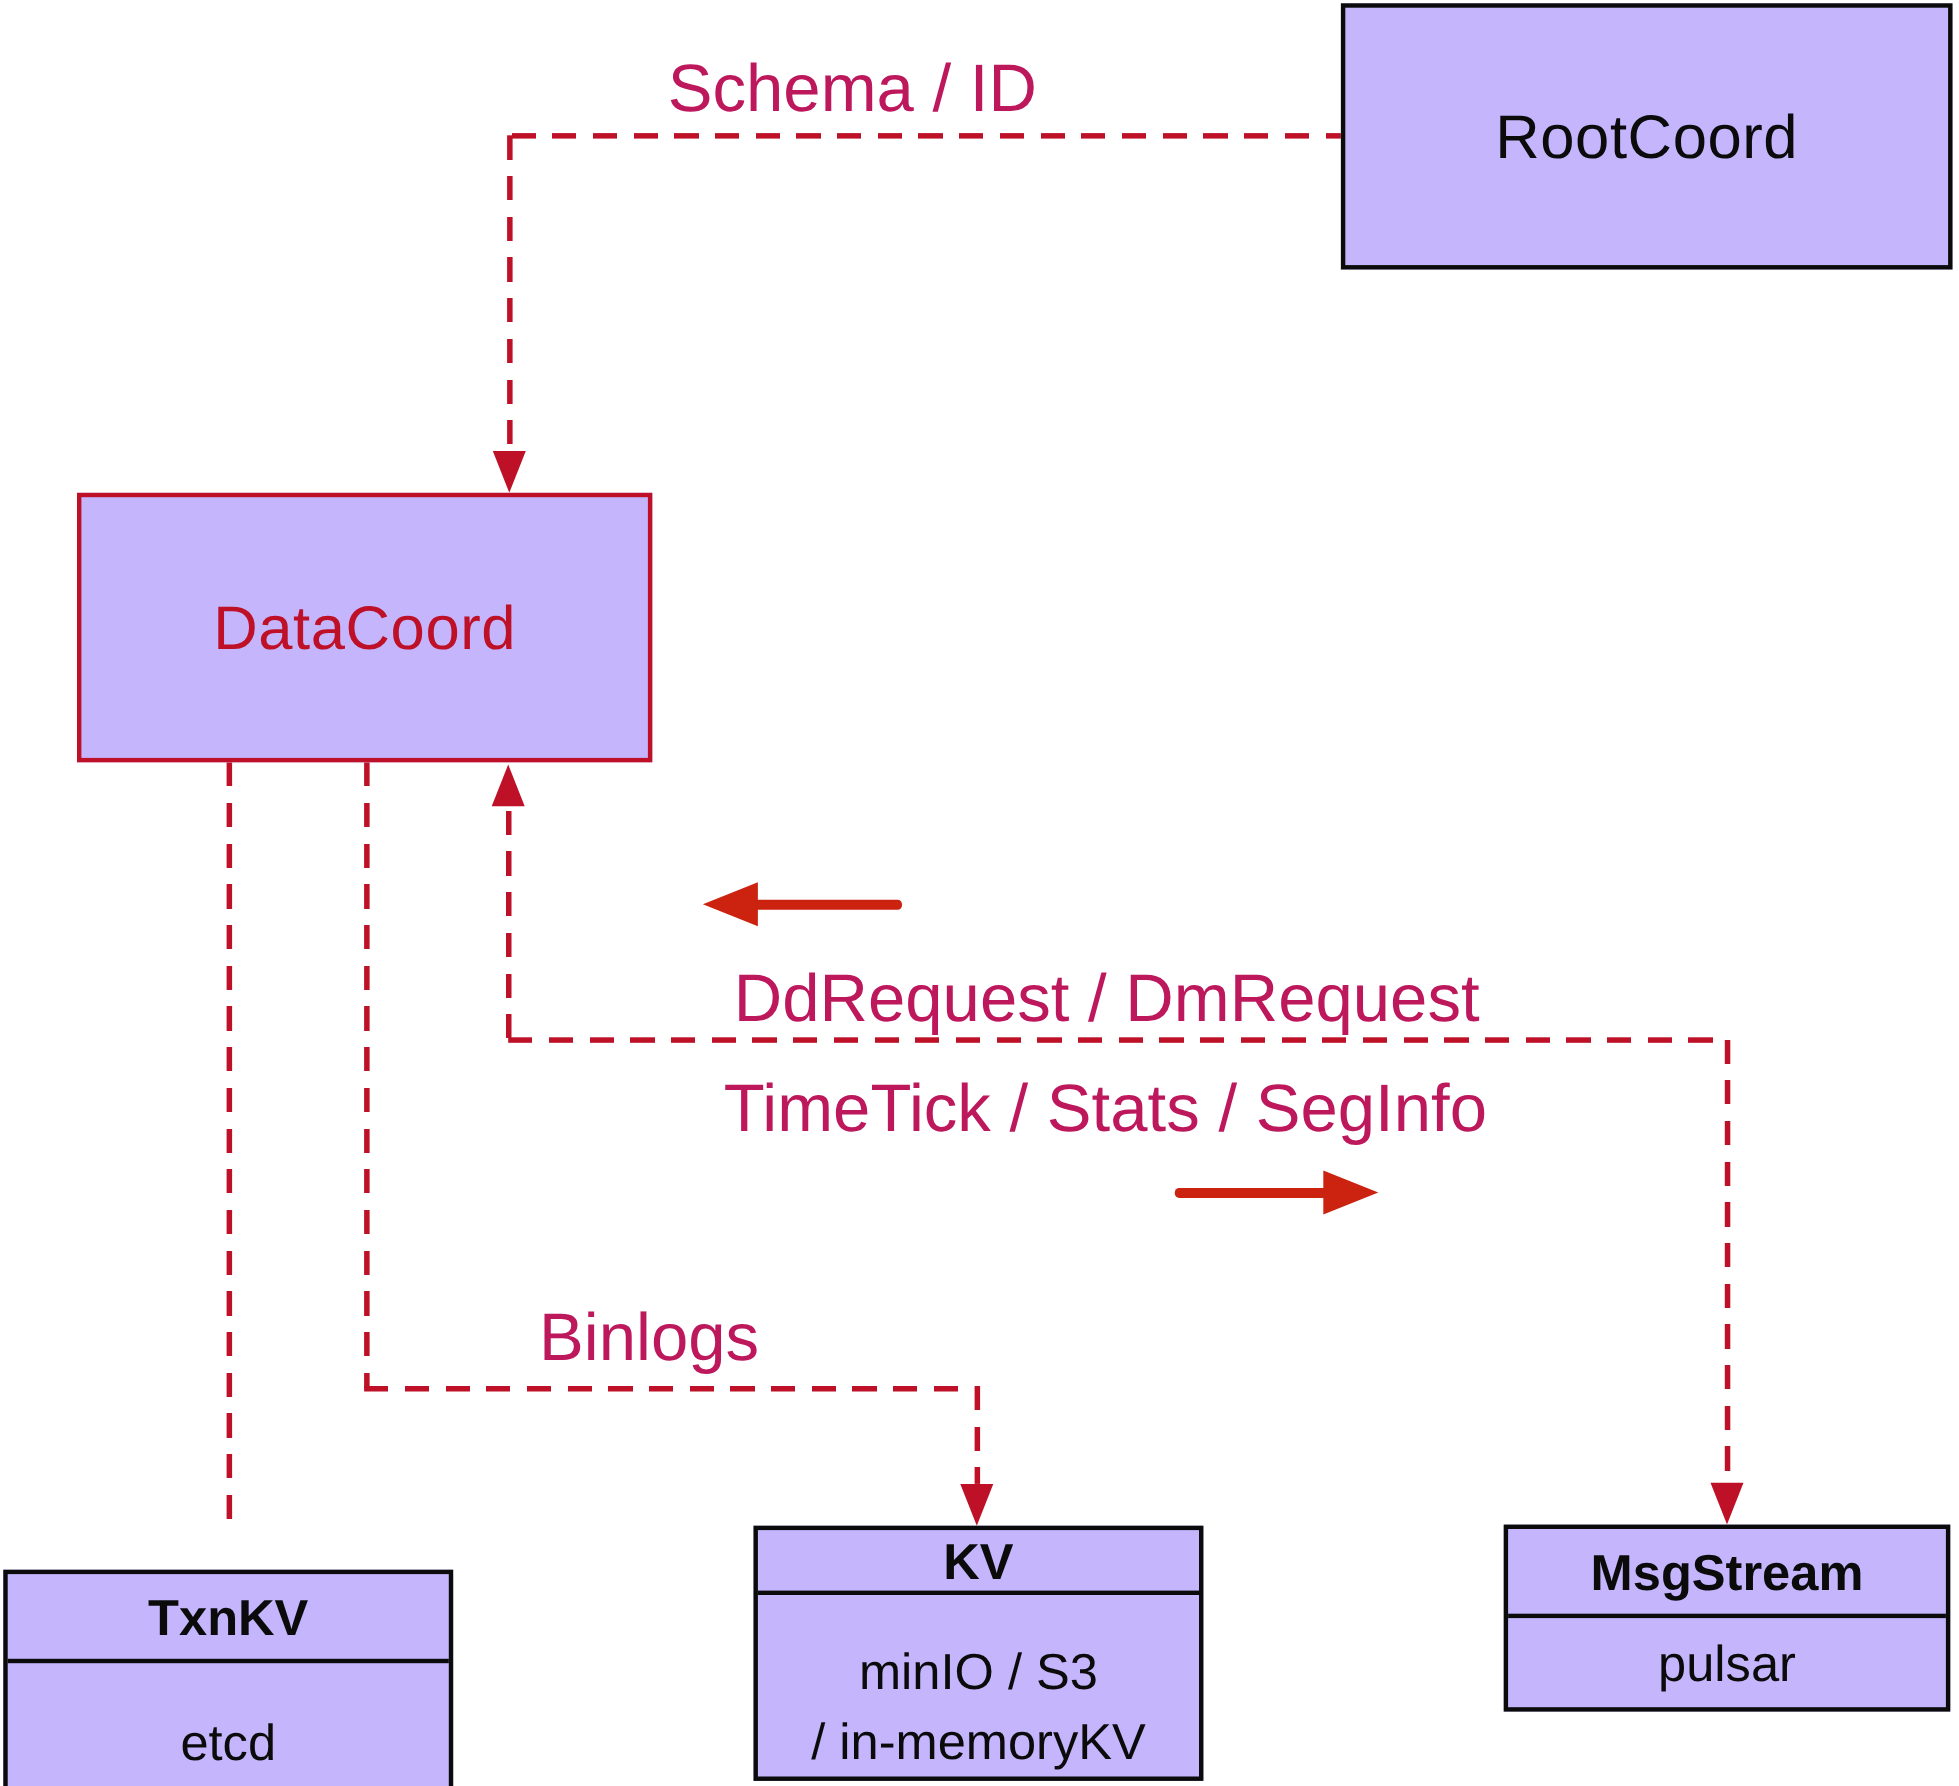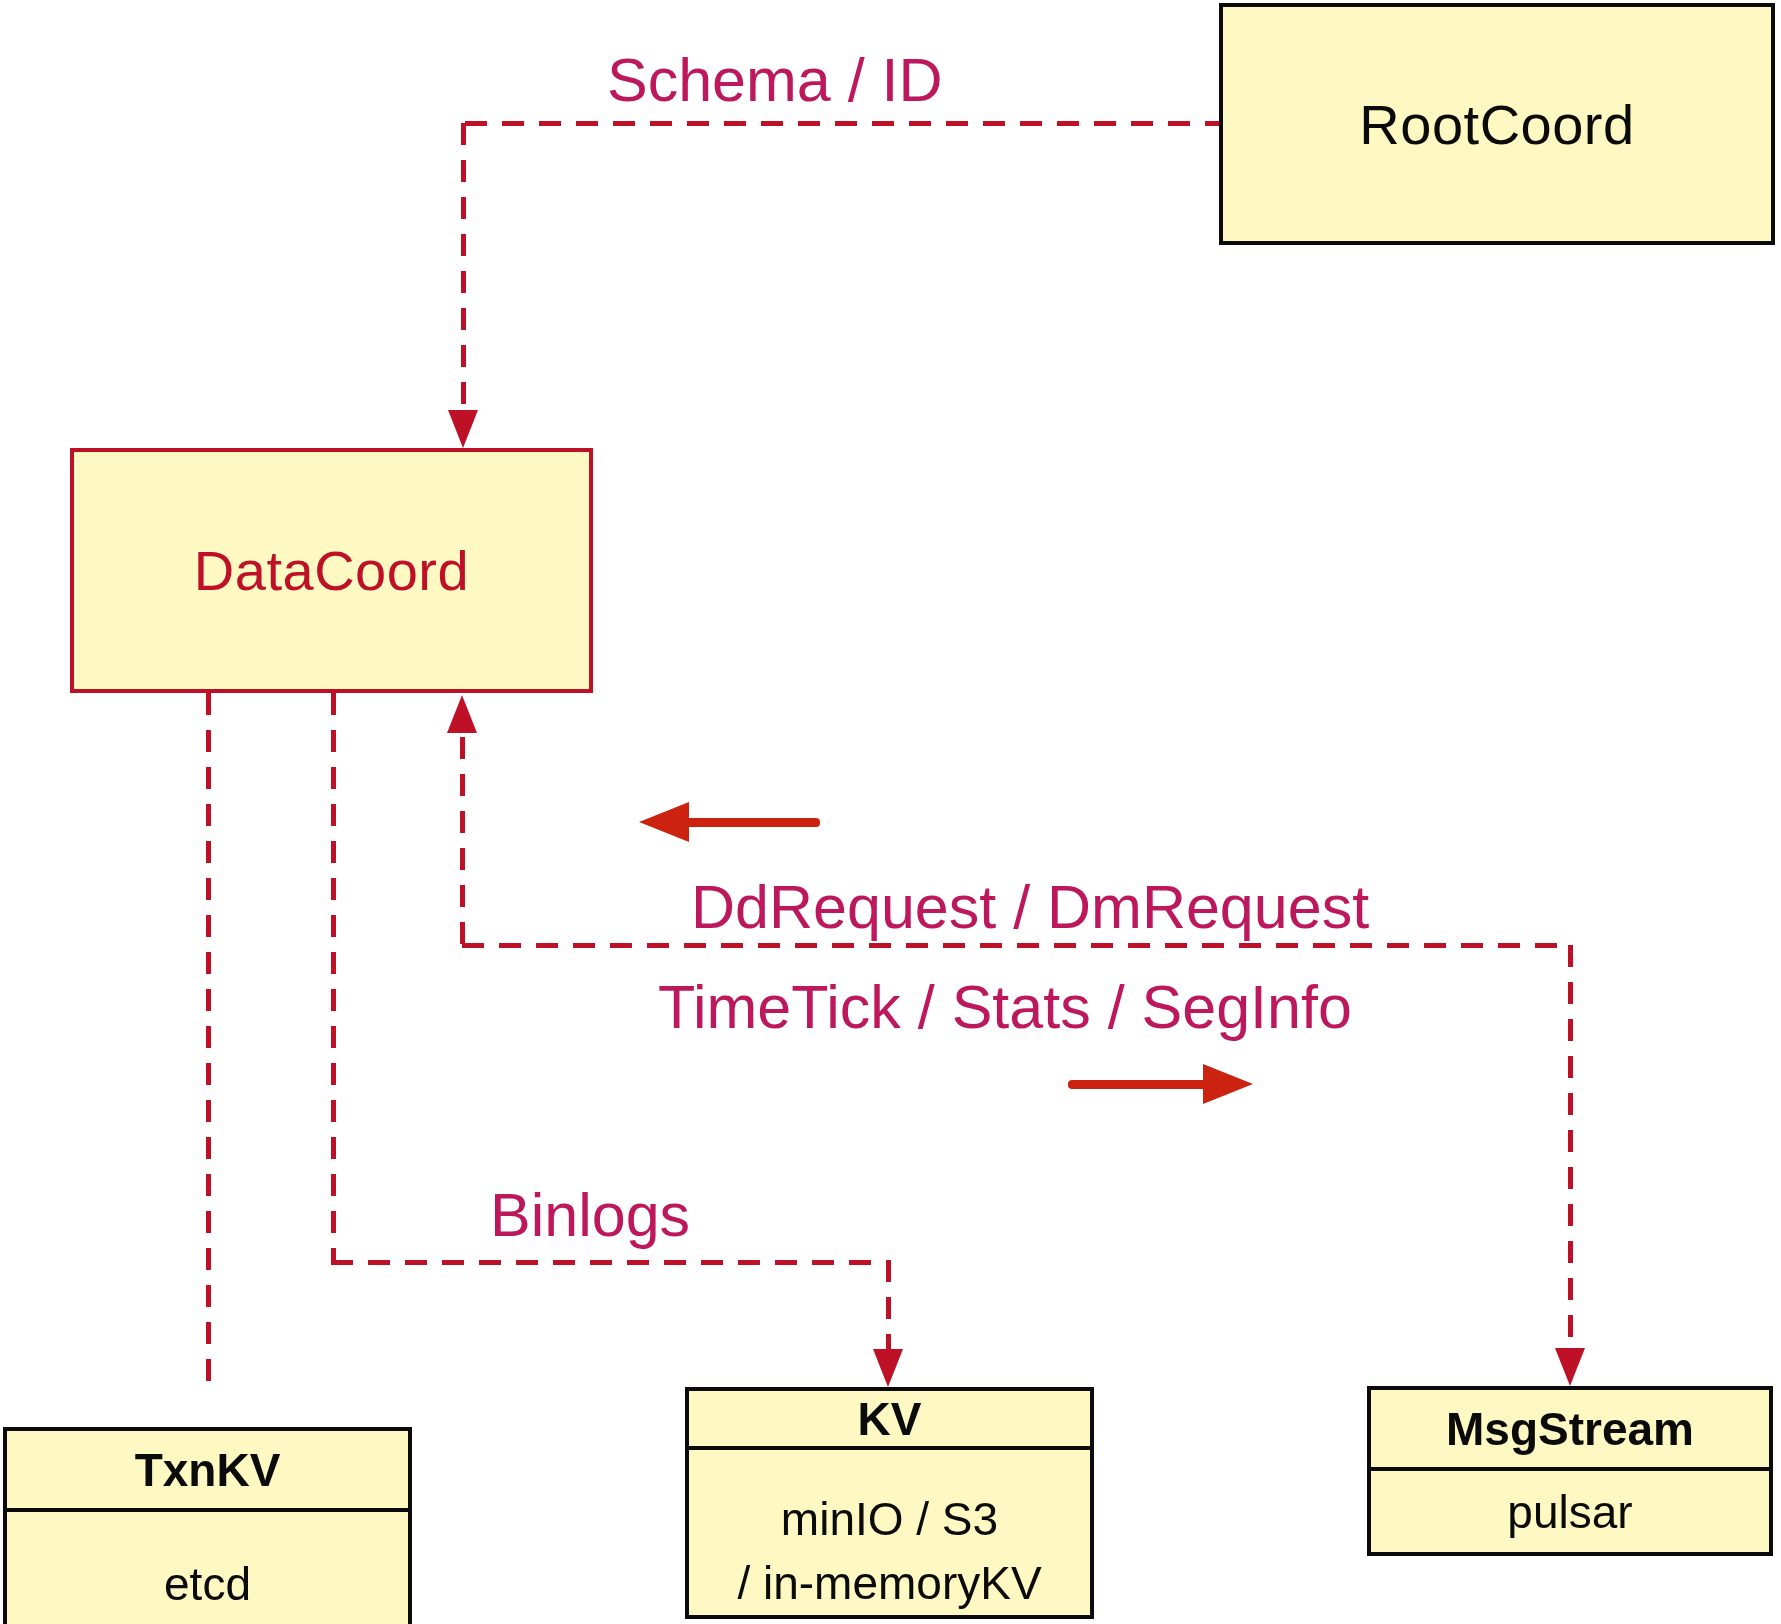"RootCoord" .node { background: #fef9c3 -> #c4b5fd }
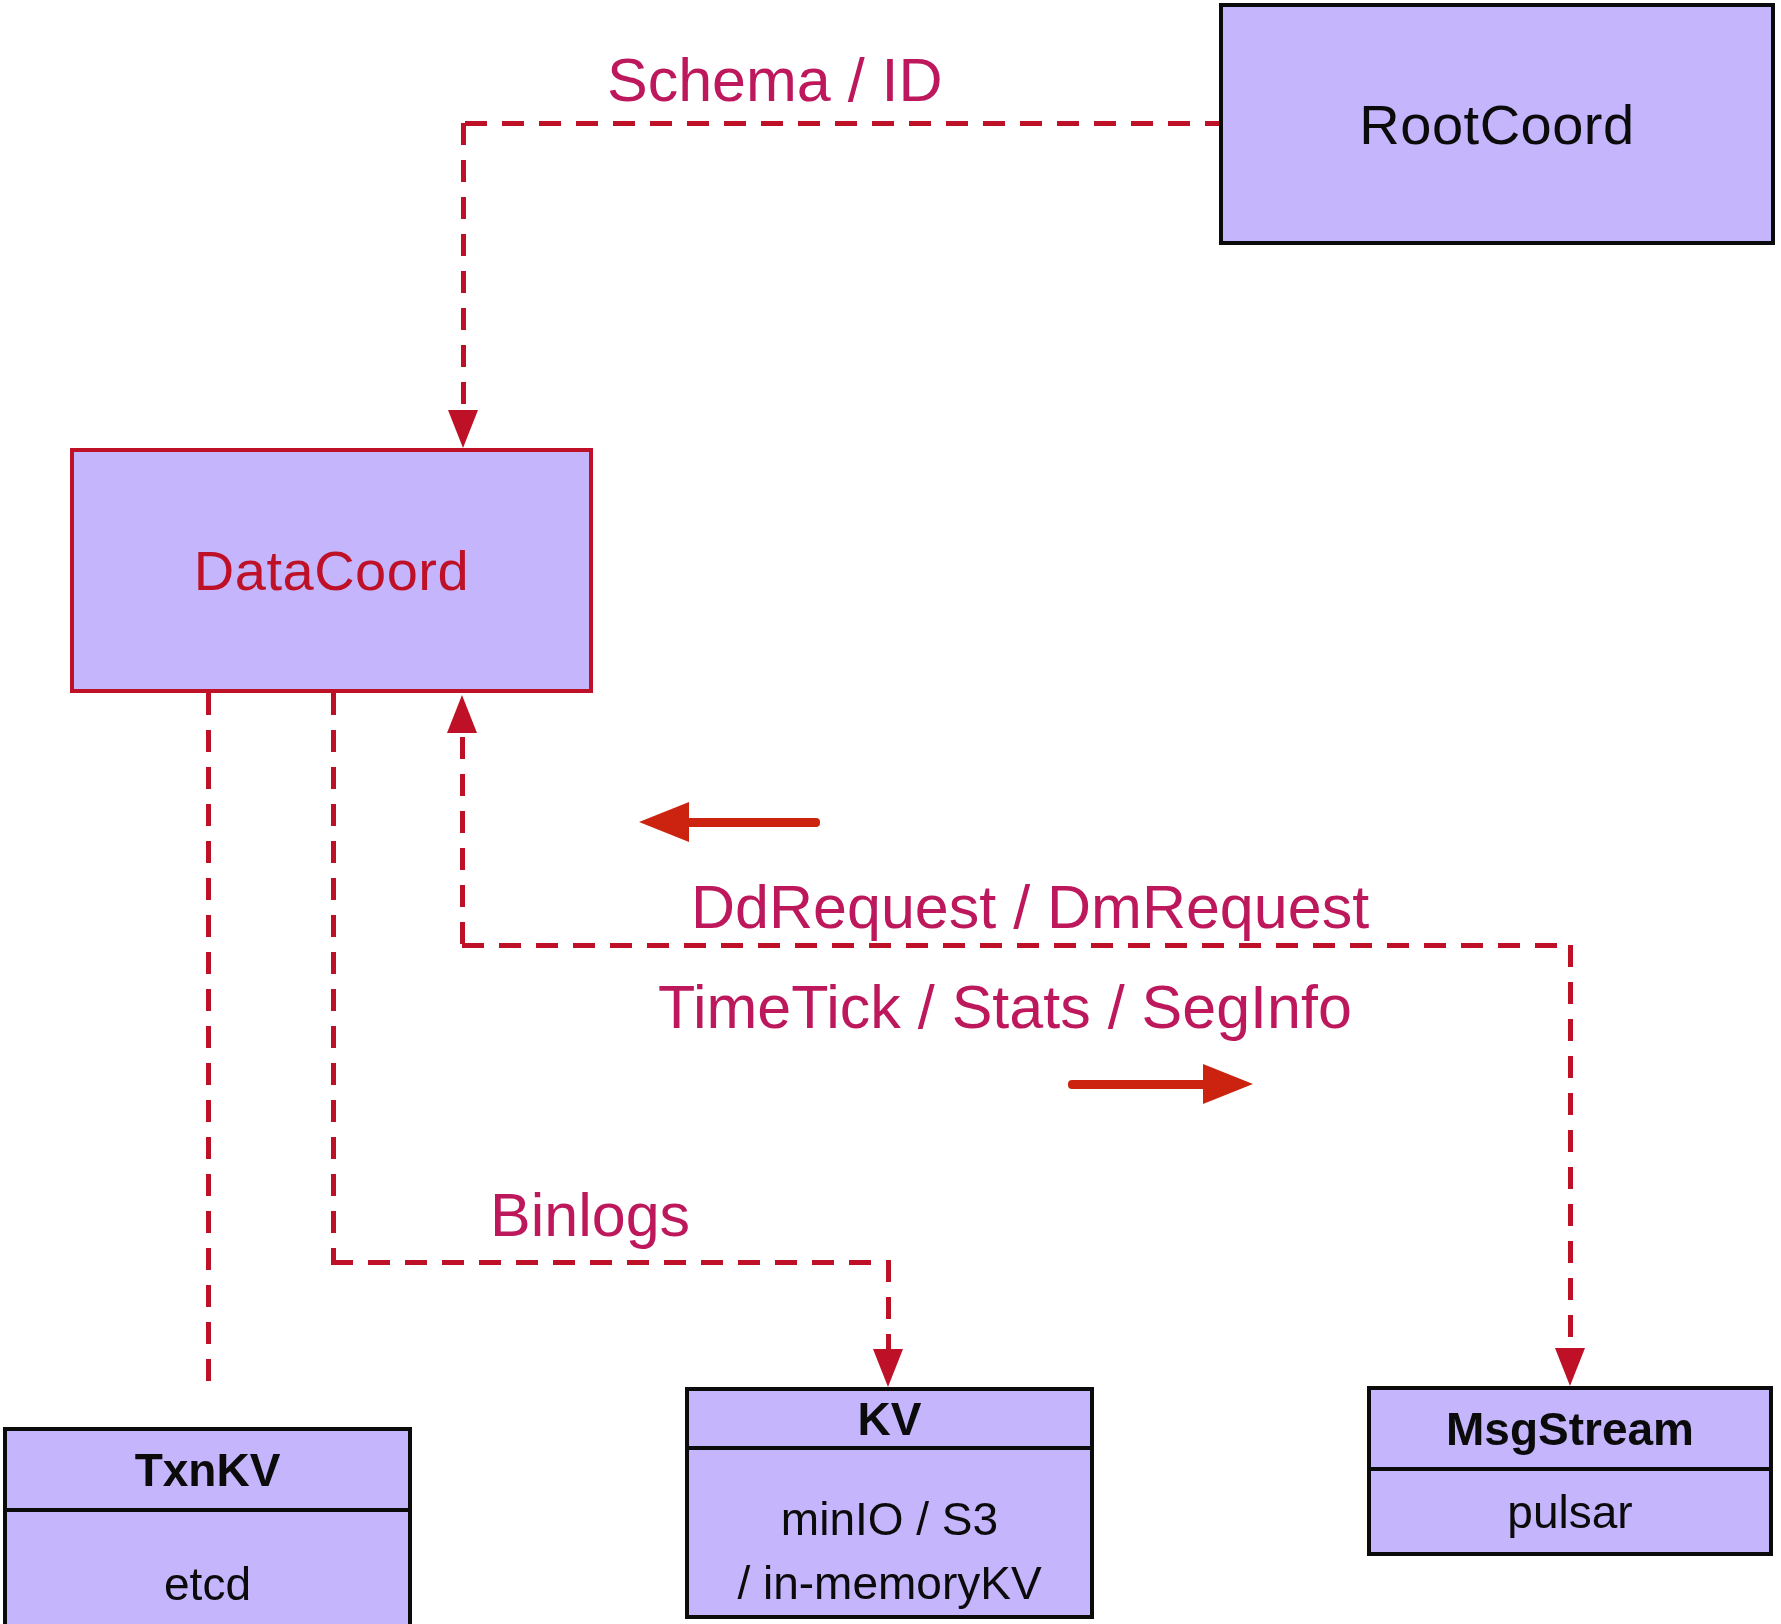"DdRequest / DmRequest" div.edge-label { margin-left: 24px -> none }
